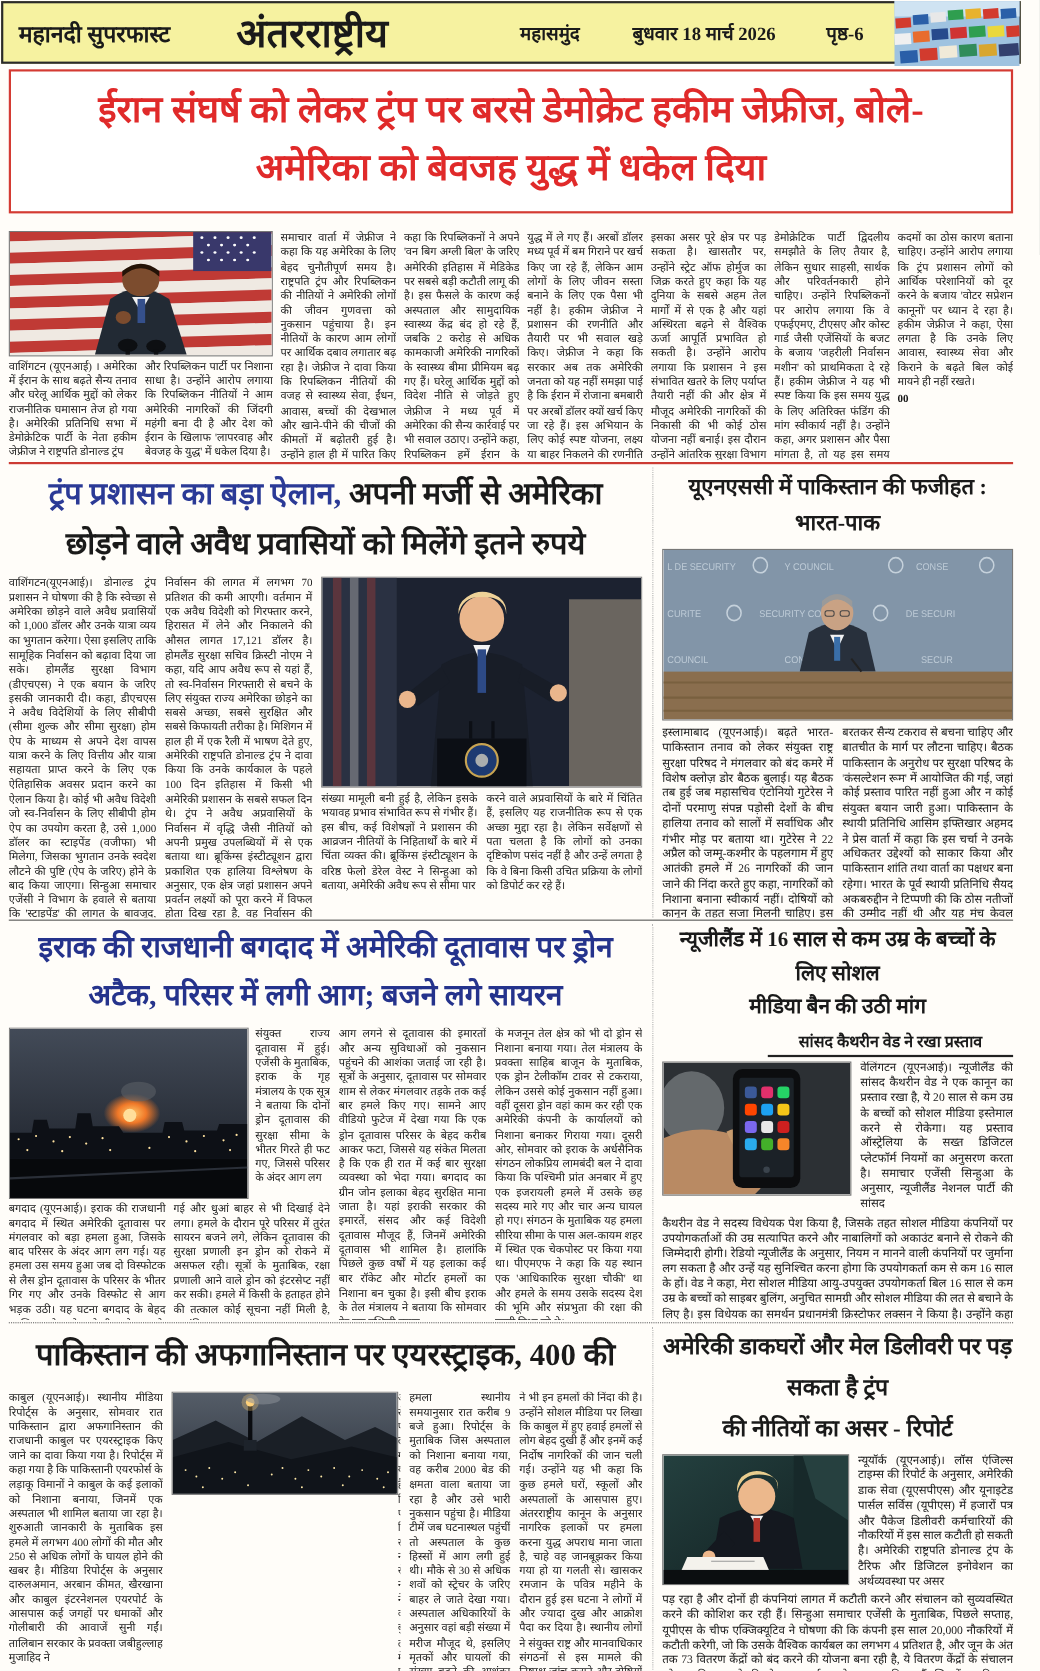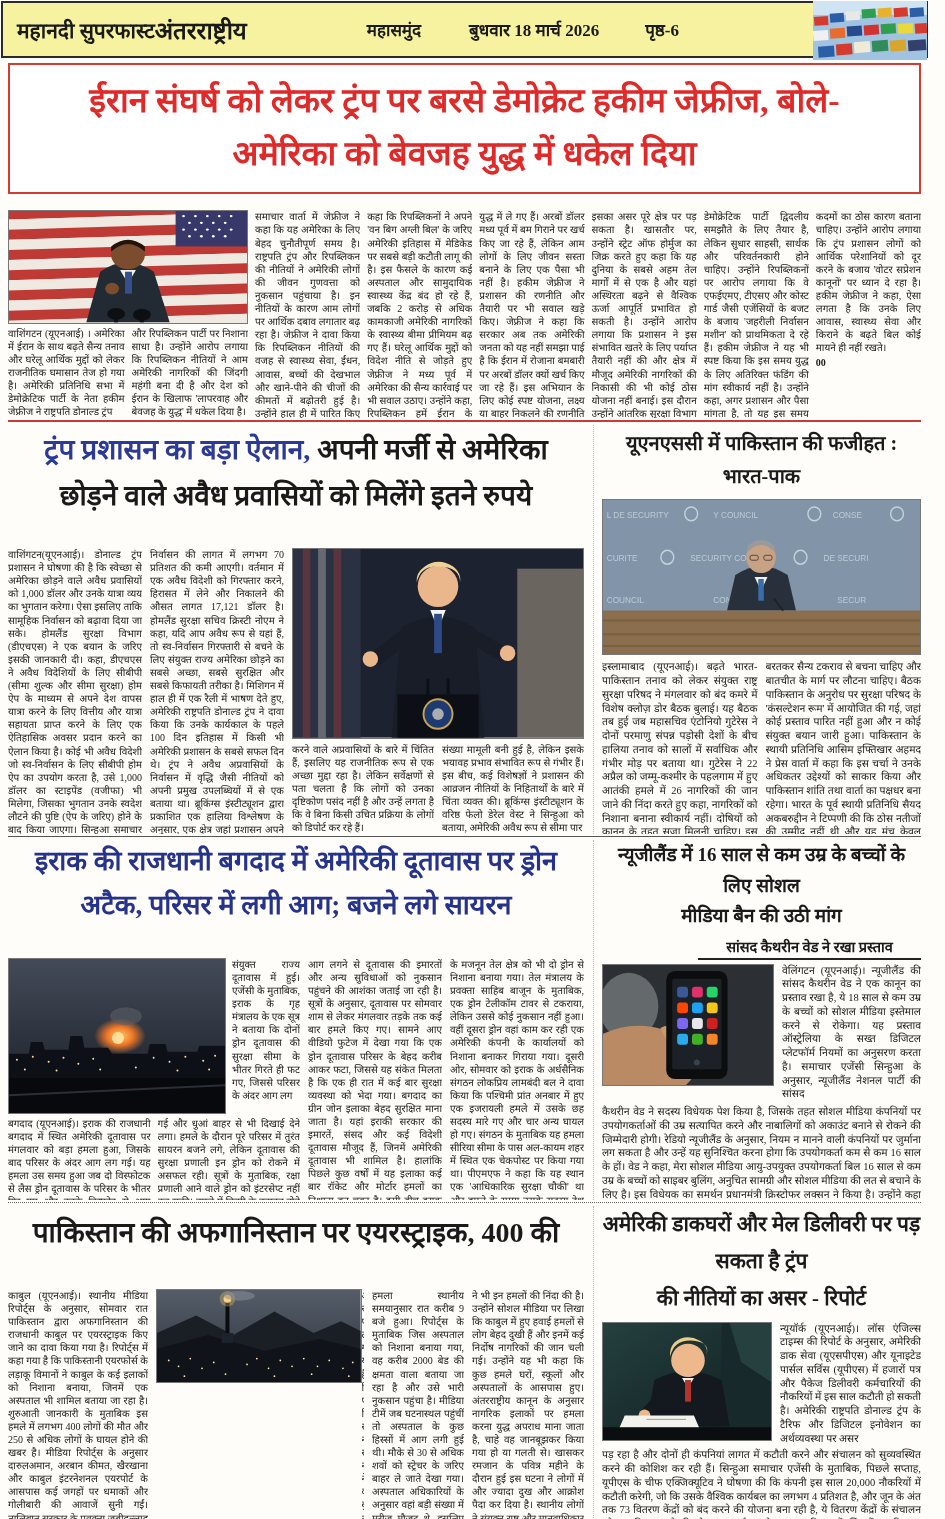"अंतरराष्ट्रीय" .mh-section { font-size: 24px -> 36px; margin-left: none -> 60px }
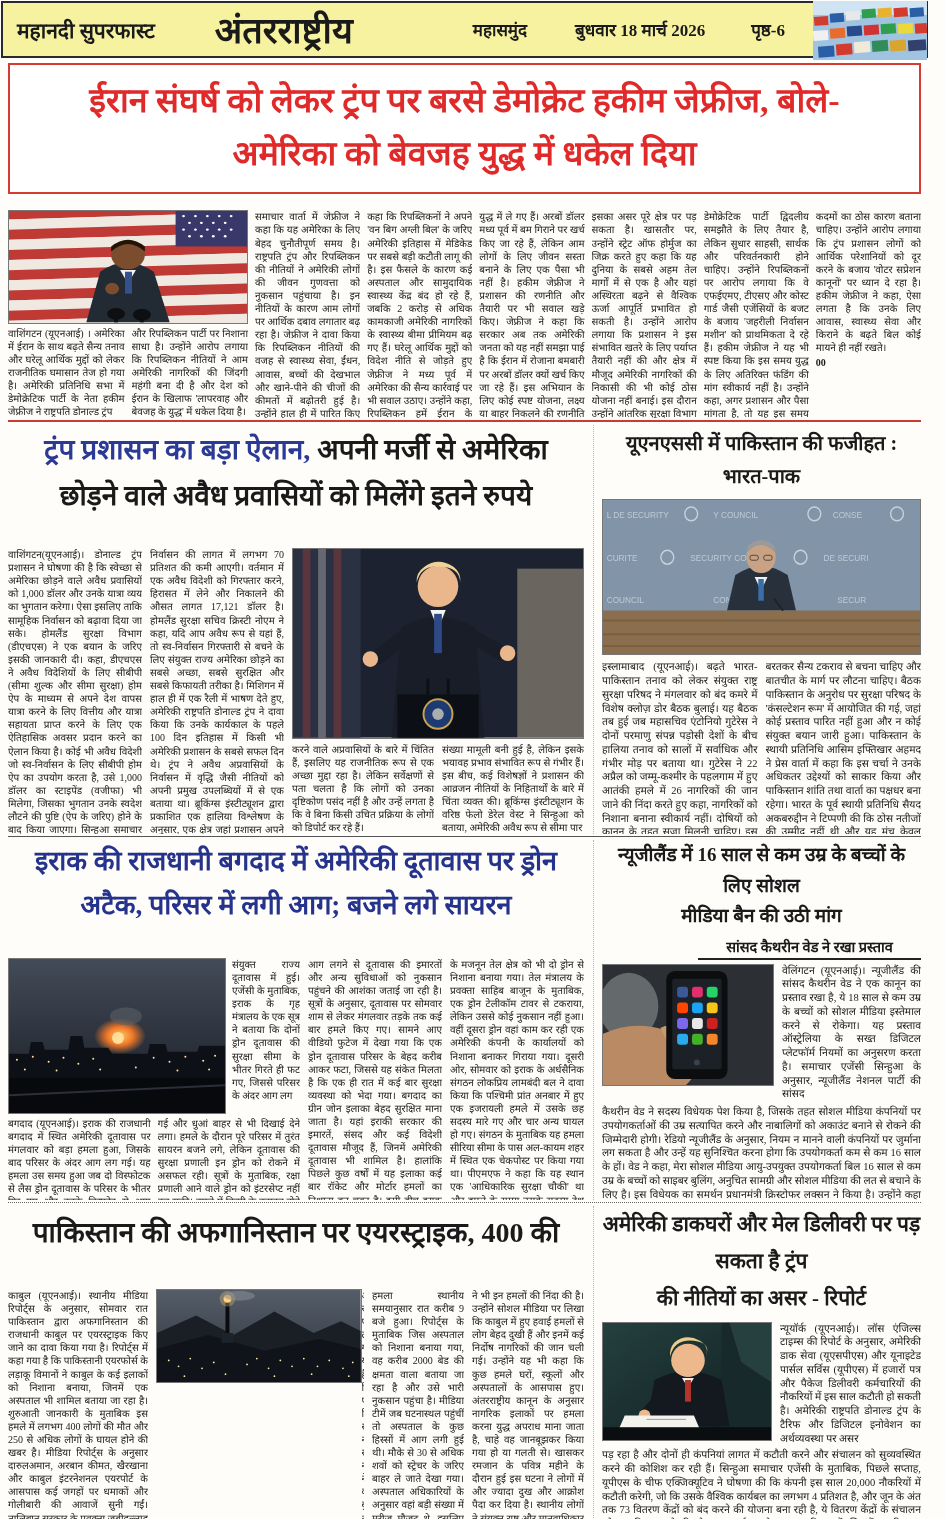"ट्रंप प्रशासन का बड़ा ऐलान," .half-l { gap: 24px -> none }
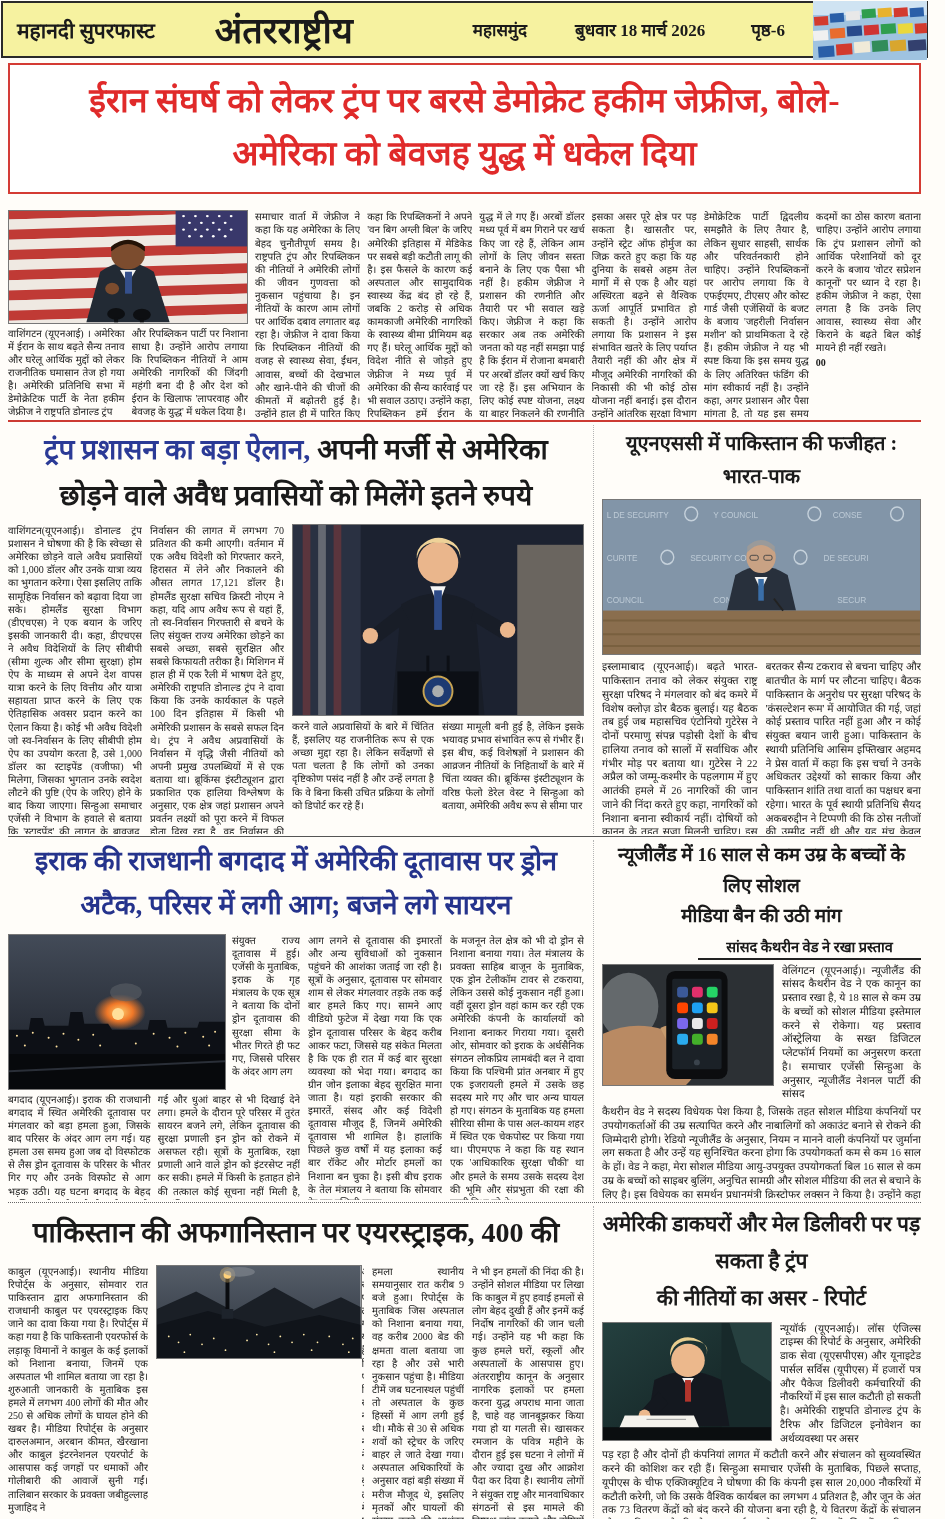"करने वाले अप्रवासियों के बारे" div.col { order: before "संख्या मामूली बनी हुई है," -> after "संख्या मामूली बनी हुई है," }
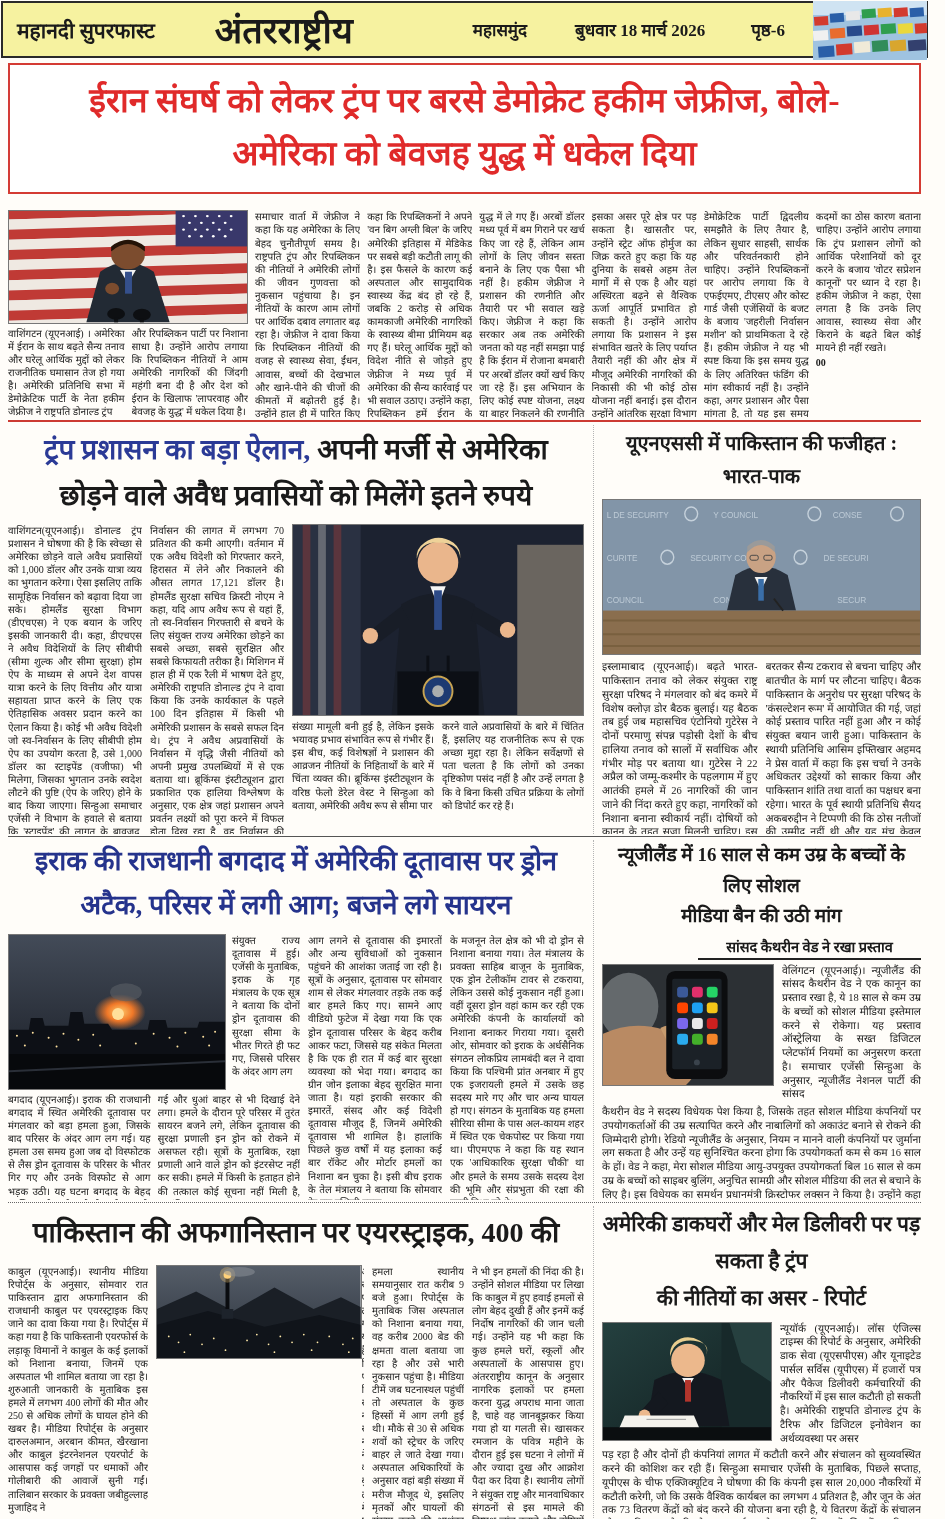"वेलिंगटन (यूएनआई)। न्यूजीलैंड की सांसद" div.col { text: 18 -> 20 }
